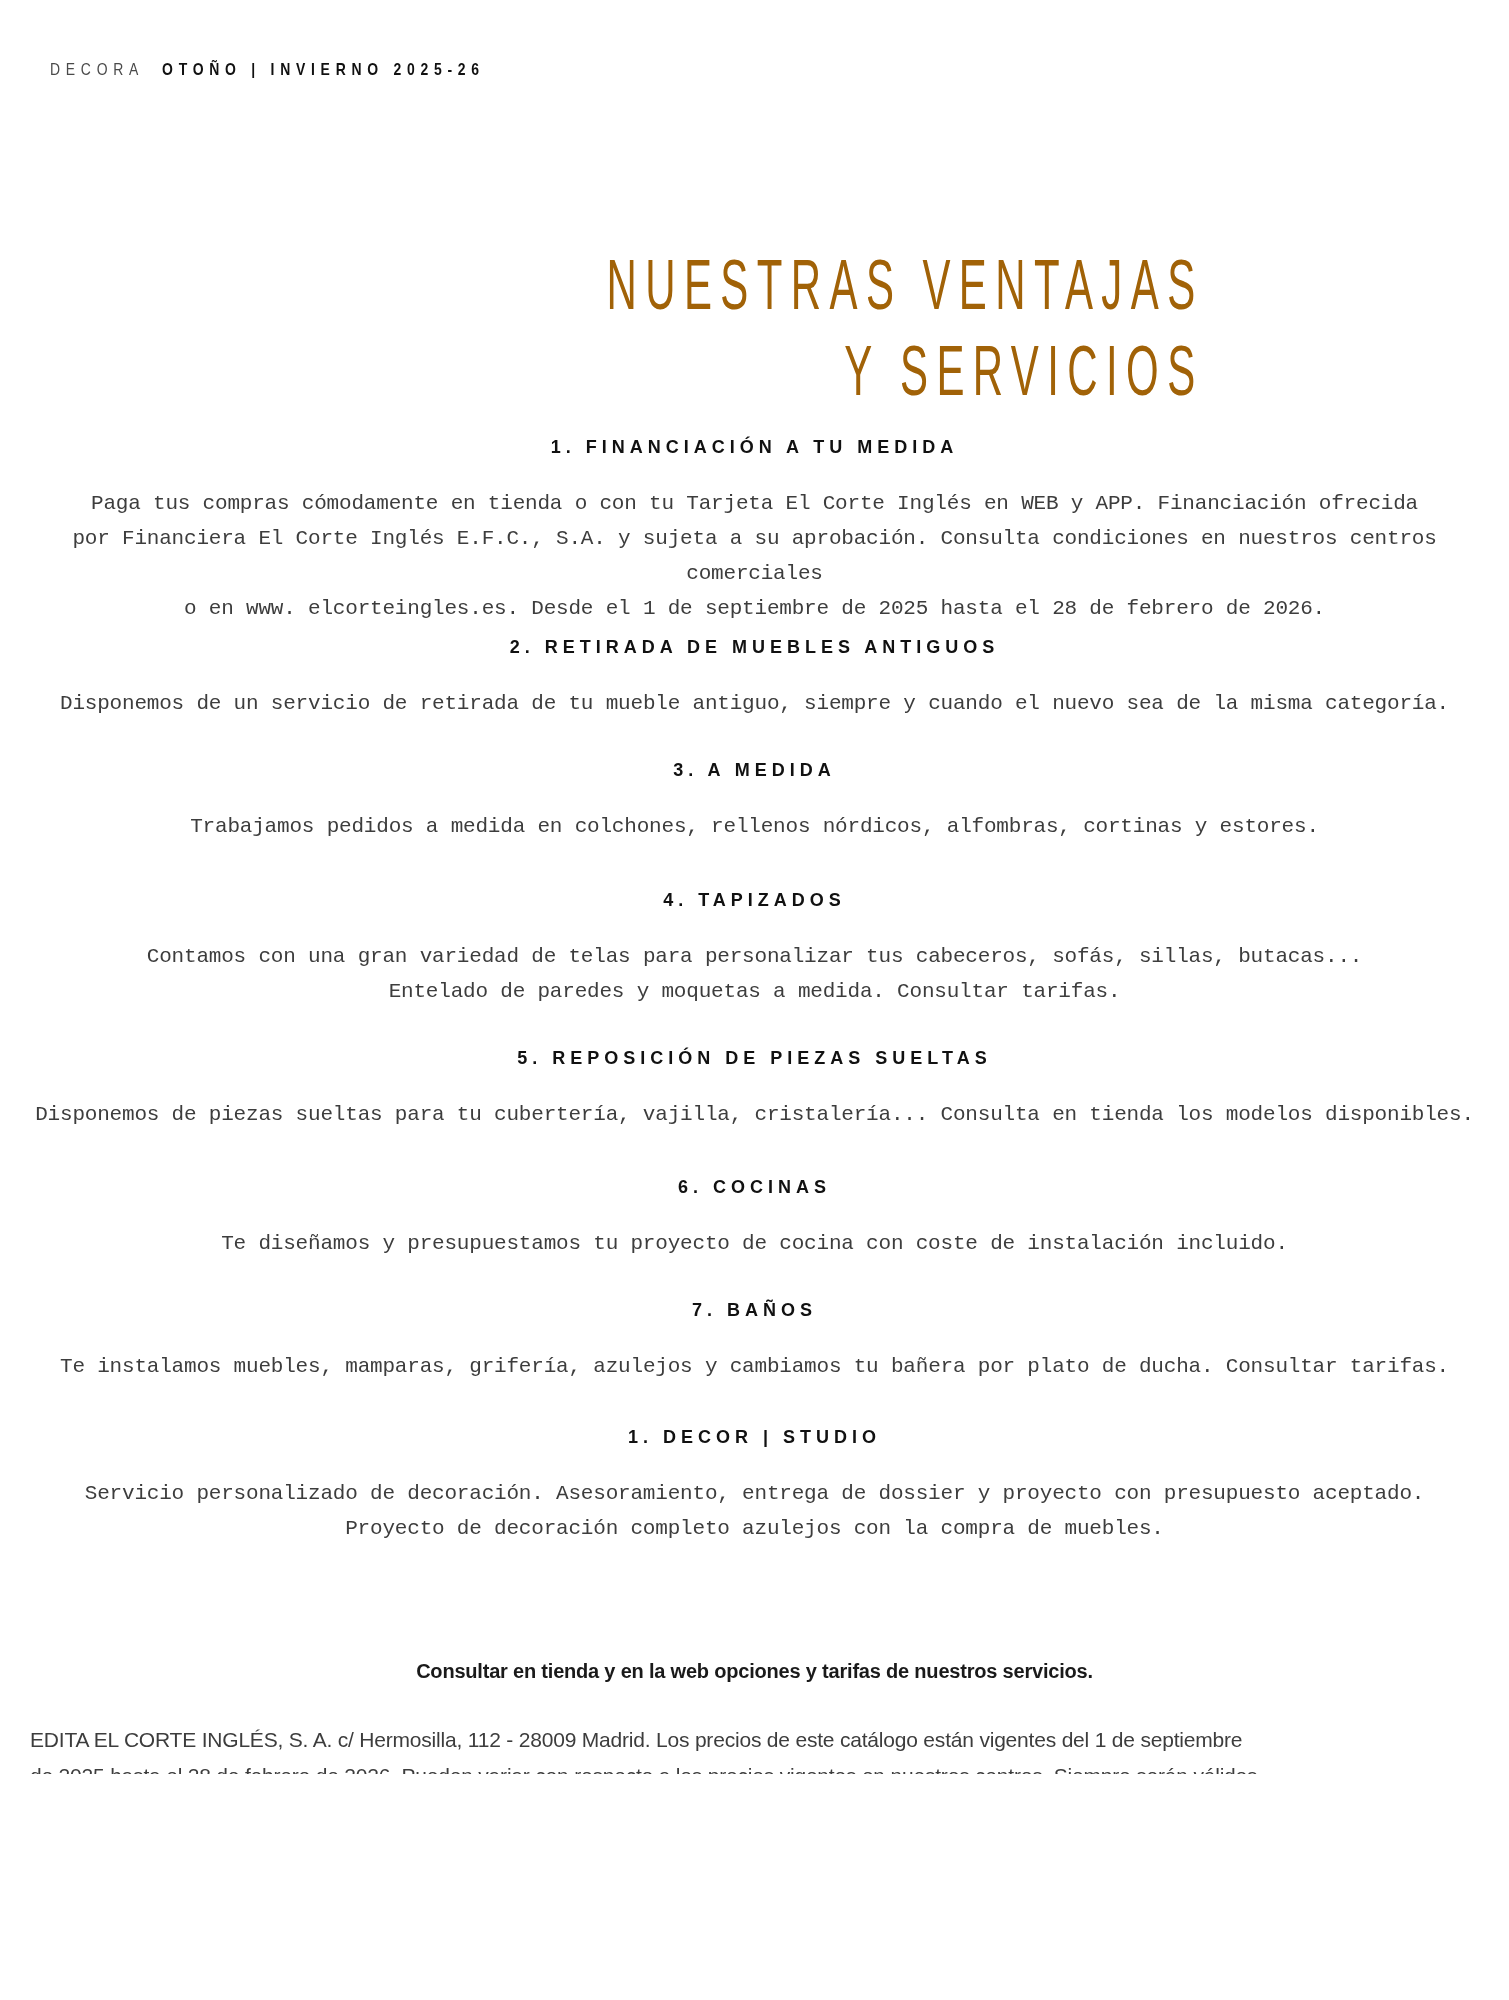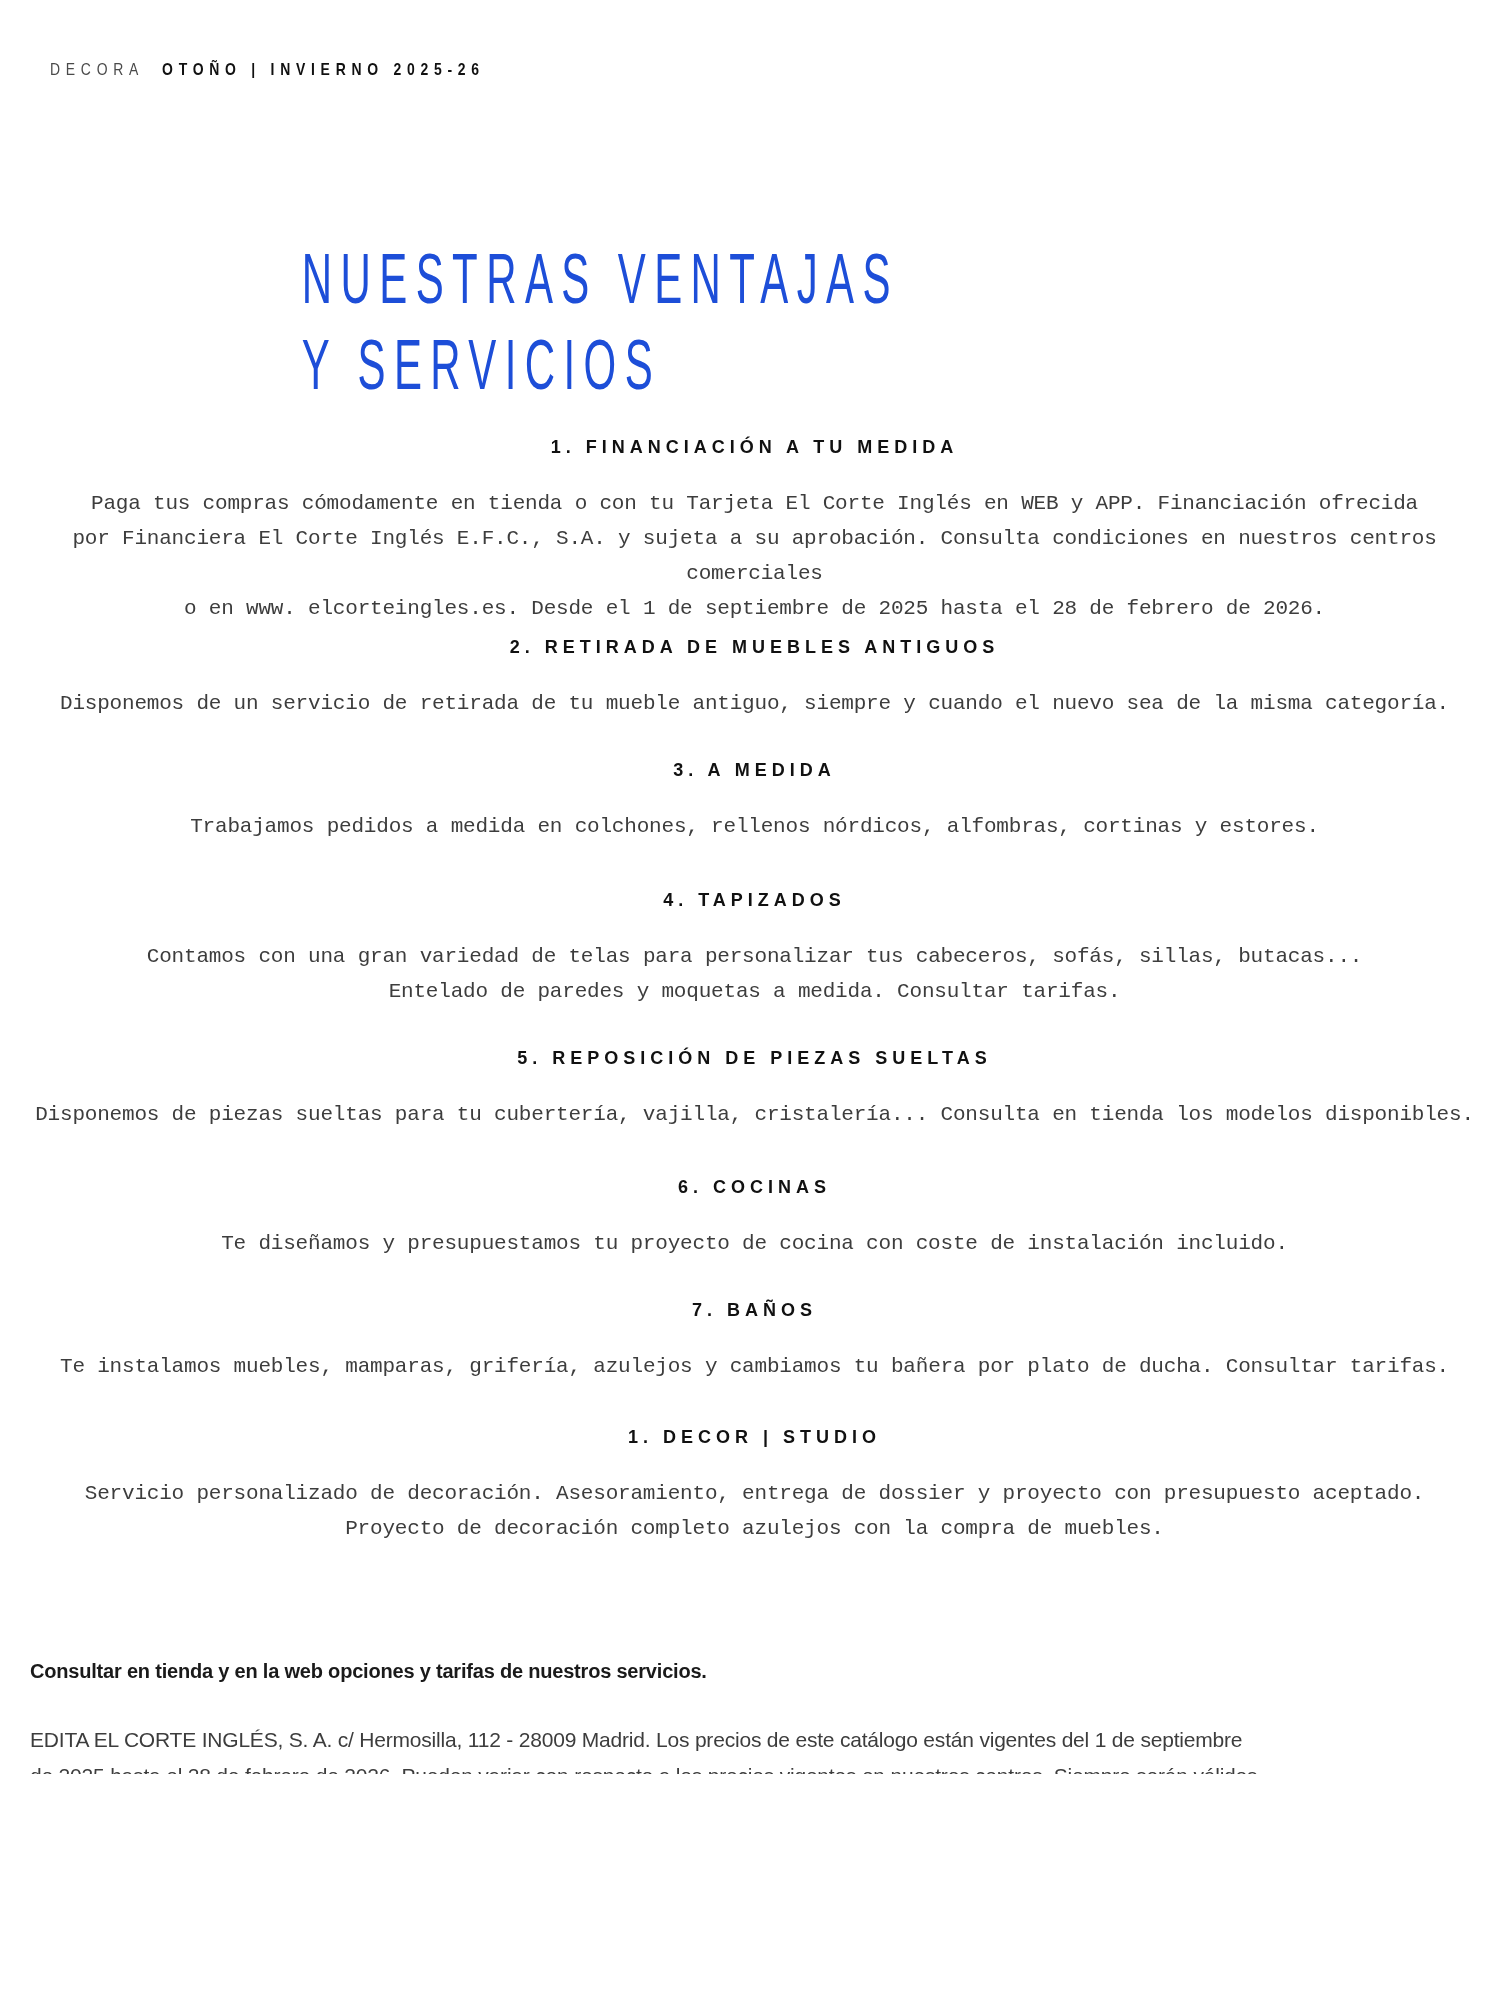"NUESTRAS VENTAJAS" .title { color: #1d4ed8 -> #a16207; margin: 0 -> 6px; text-align: left -> right }
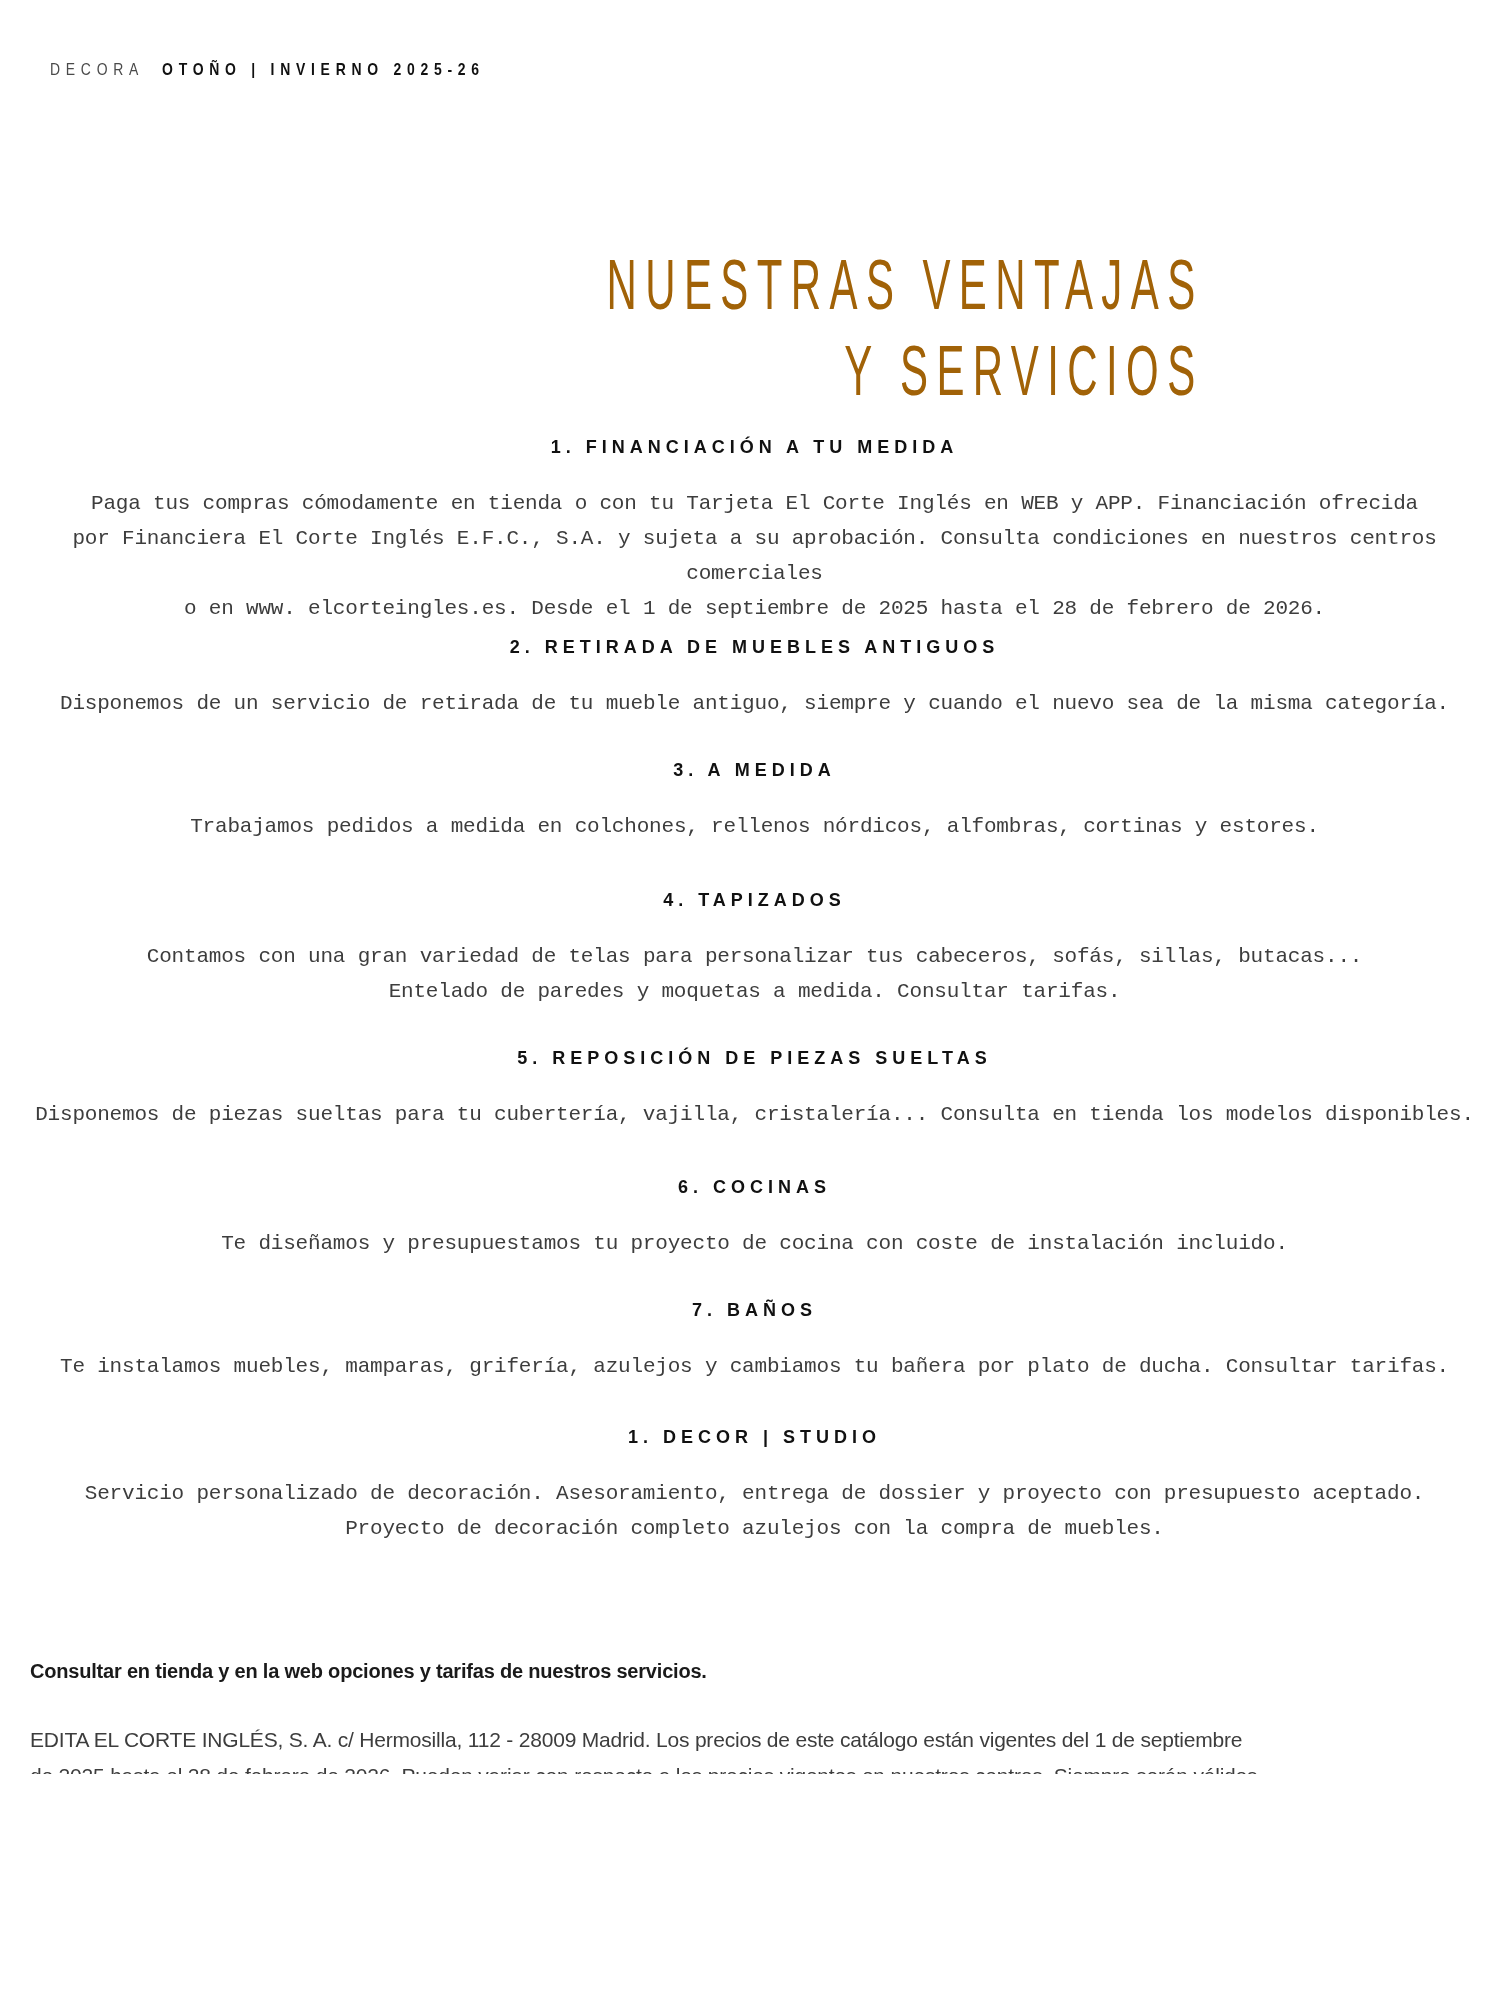"Consultar en tienda y en" .note { text-align: none -> center }
